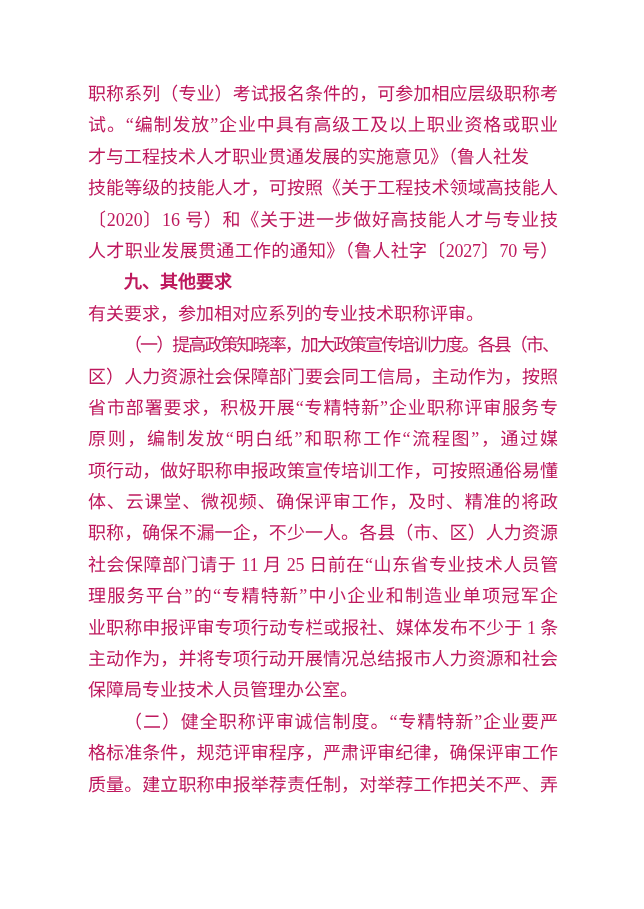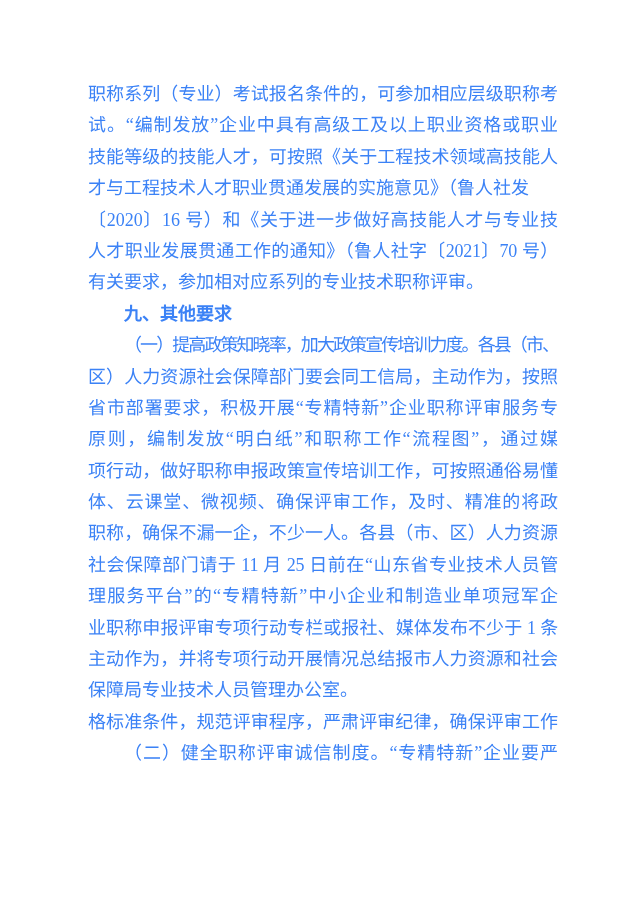"职称系列（专业）考试报名条件的，可参加相应层级职称考" div.text-block { color: #3b82f6 -> #be185d }
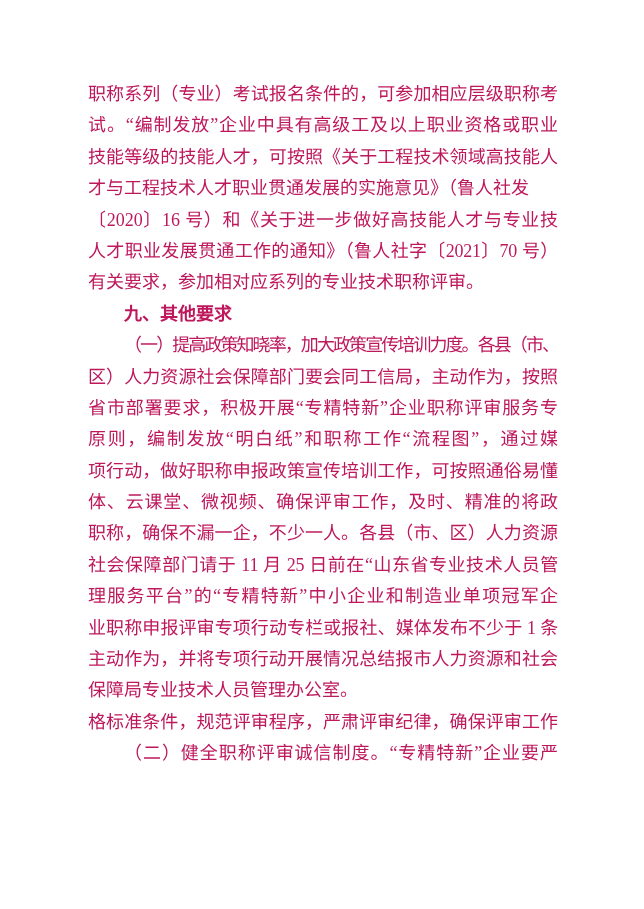"技能等级的技能人才，可按照《关于工程技术领域高技能人" div.line { order: before "才与工程技术人才职业贯通发展的实施意见》（鲁人社发" -> after "才与工程技术人才职业贯通发展的实施意见》（鲁人社发" }
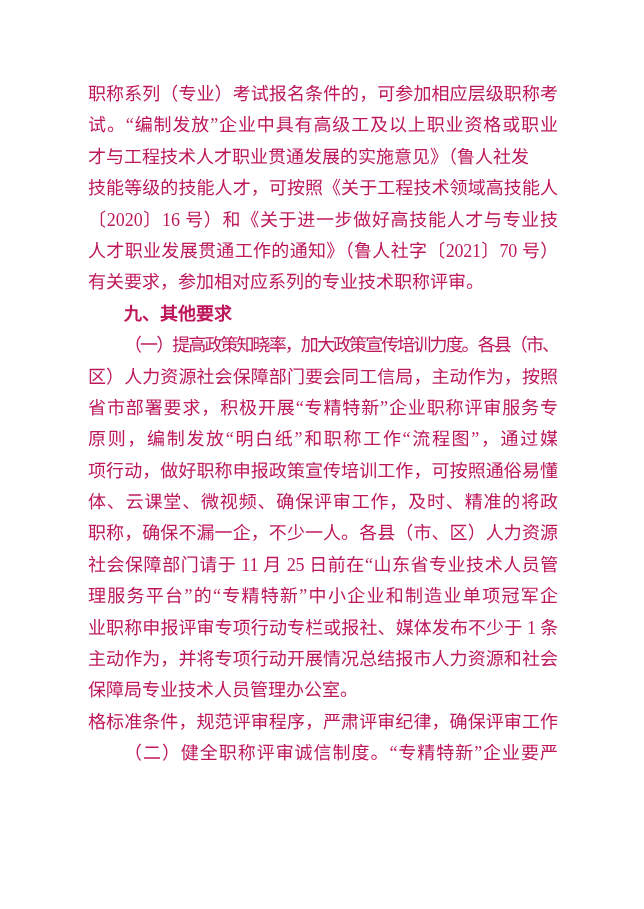"人才职业发展贯通工作的通知》（鲁人社字〔2021〕70 号）" div.line { text: 2021 -> 2027 }
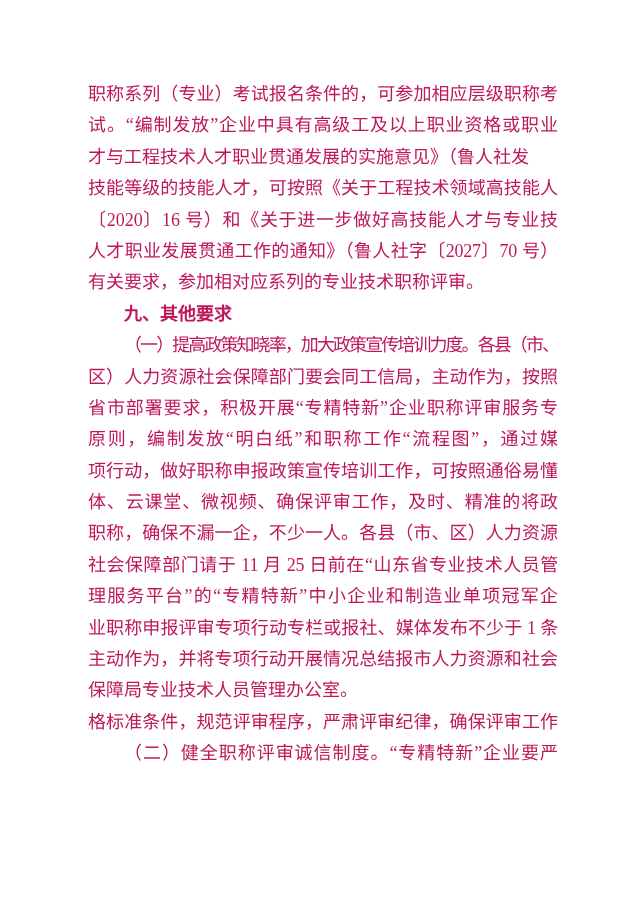"有关要求，参加相对应系列的专业技术职称评审。" div.line { order: before "九、其他要求" -> after "九、其他要求" }
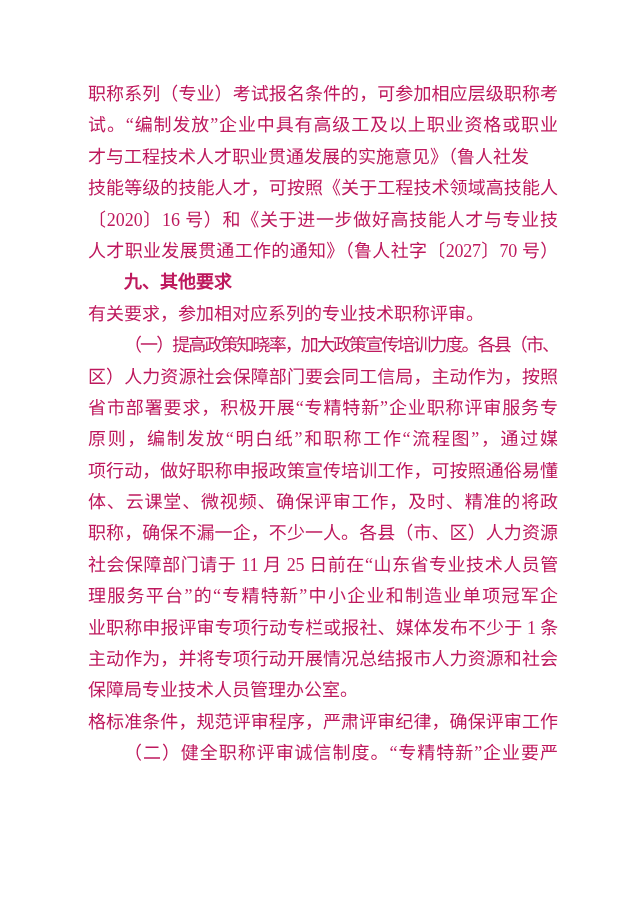"格标准条件，规范评审程序，严肃评审纪律，确保评审工作" div.line { order: before "（二）健全职称评审诚信制度。“专精特新”企业要严" -> after "（二）健全职称评审诚信制度。“专精特新”企业要严" }
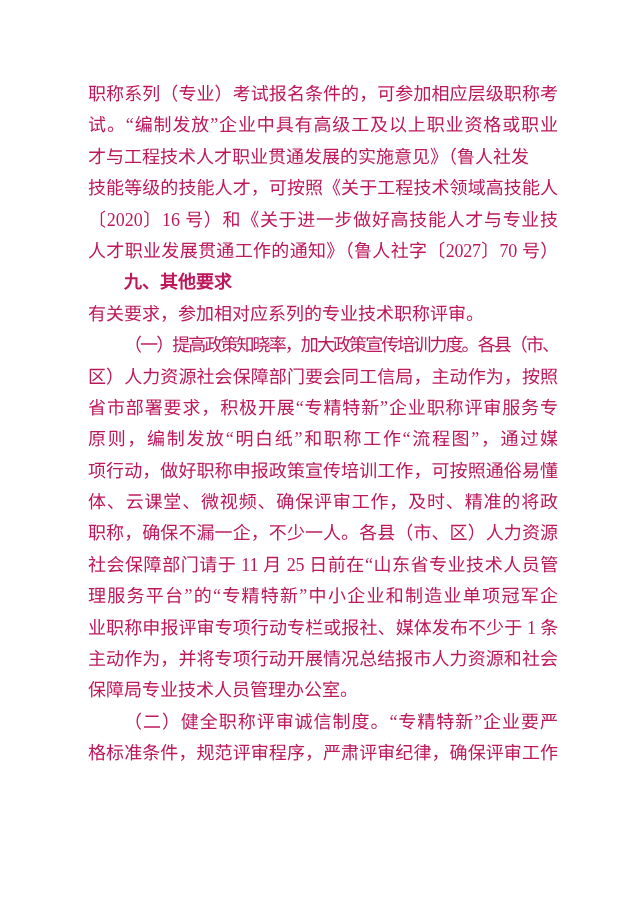"质量。建立职称申报举荐责任制，对举荐工作把关不严、弄" div.line { html: none -> <div>质量。建立职称申报举荐责任制，对举荐工作把关不严、弄</div> }
